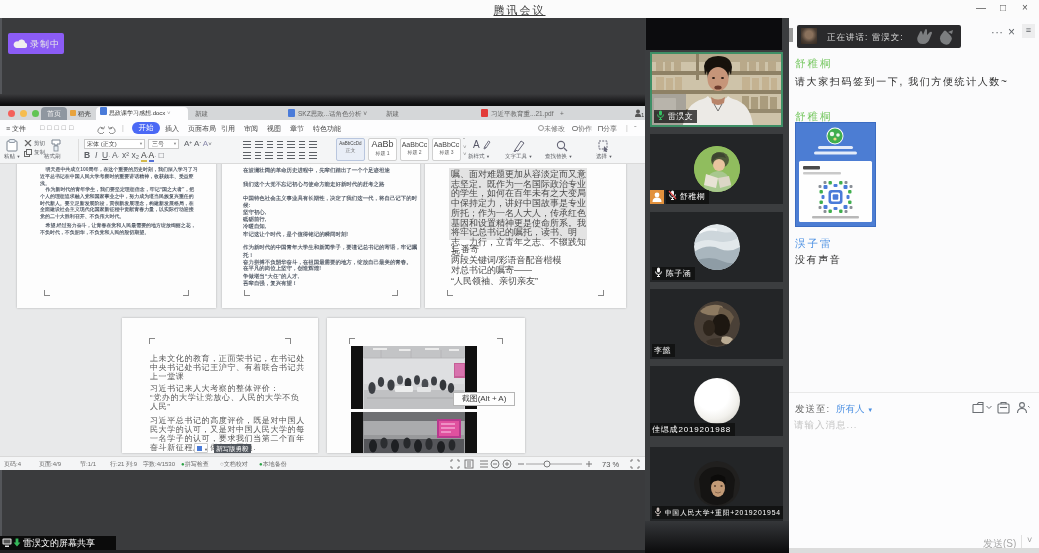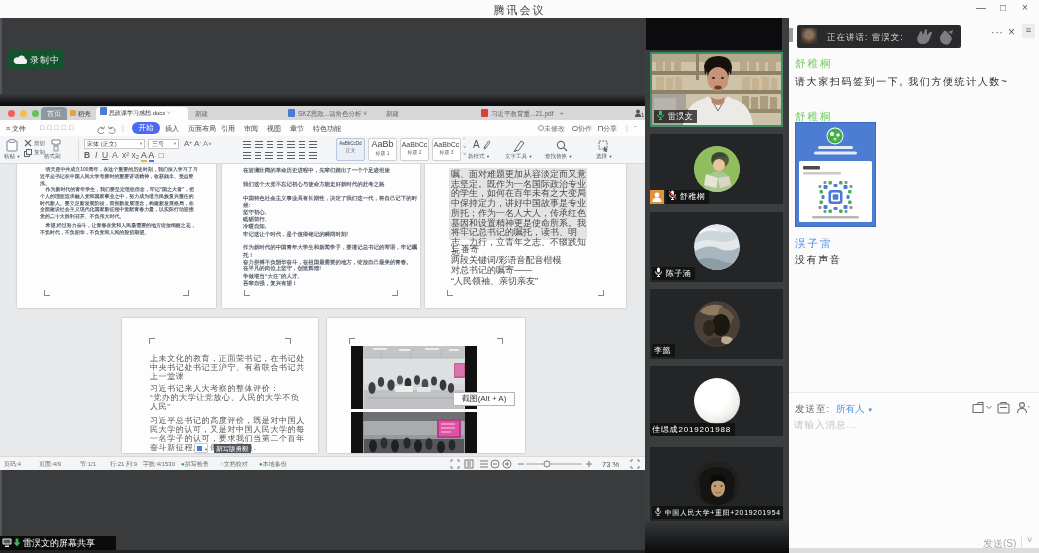"腾讯会议" #titlebar .title { text-decoration: none -> underline }
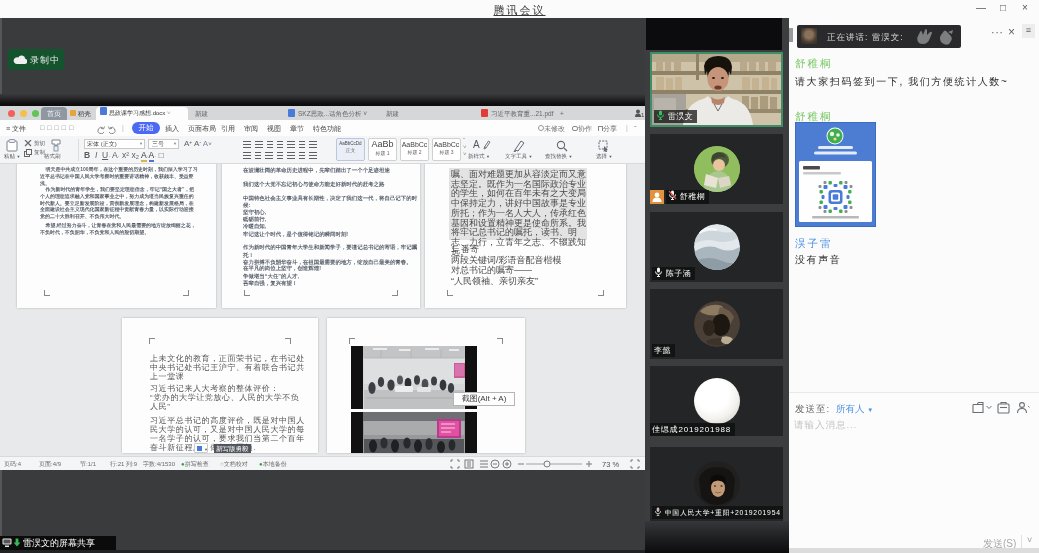"录制中" #recbadge { background: #14532d -> #8b5cf6; top: 31px -> 15px }
